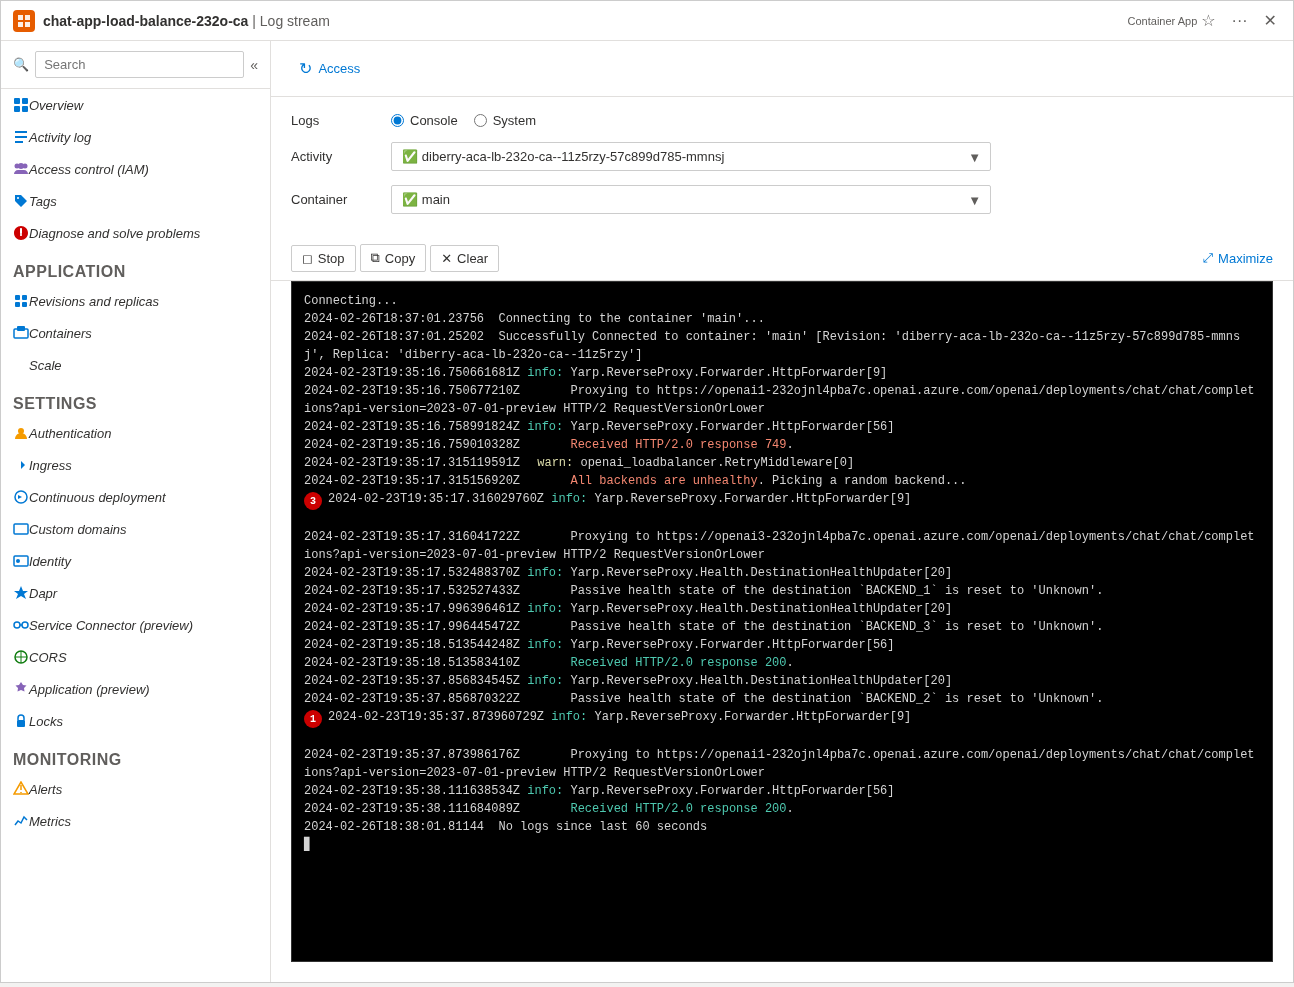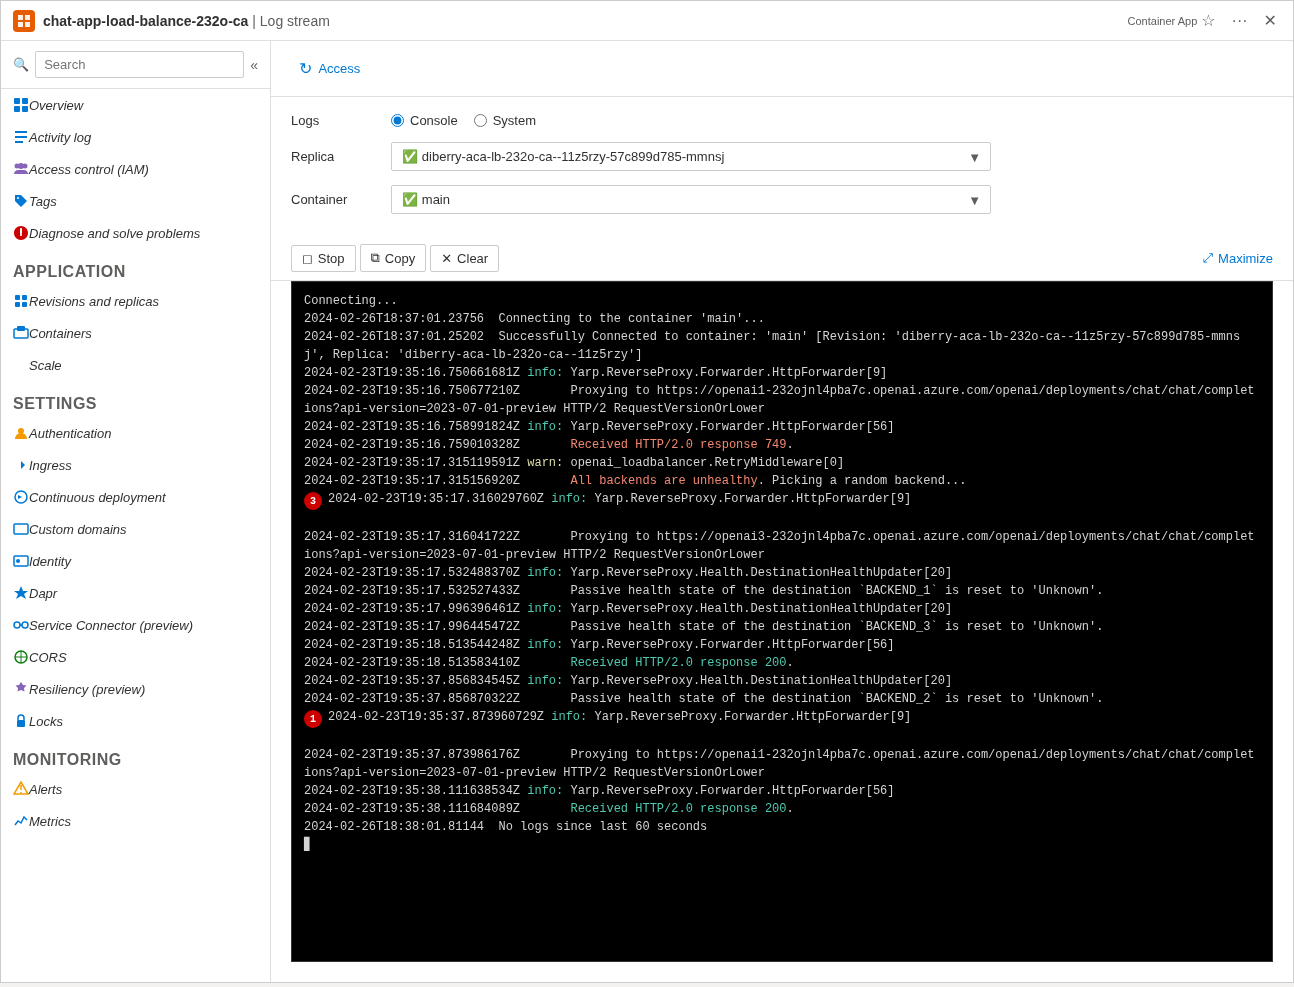"Replica" span.form-label { text: Replica -> Activity }
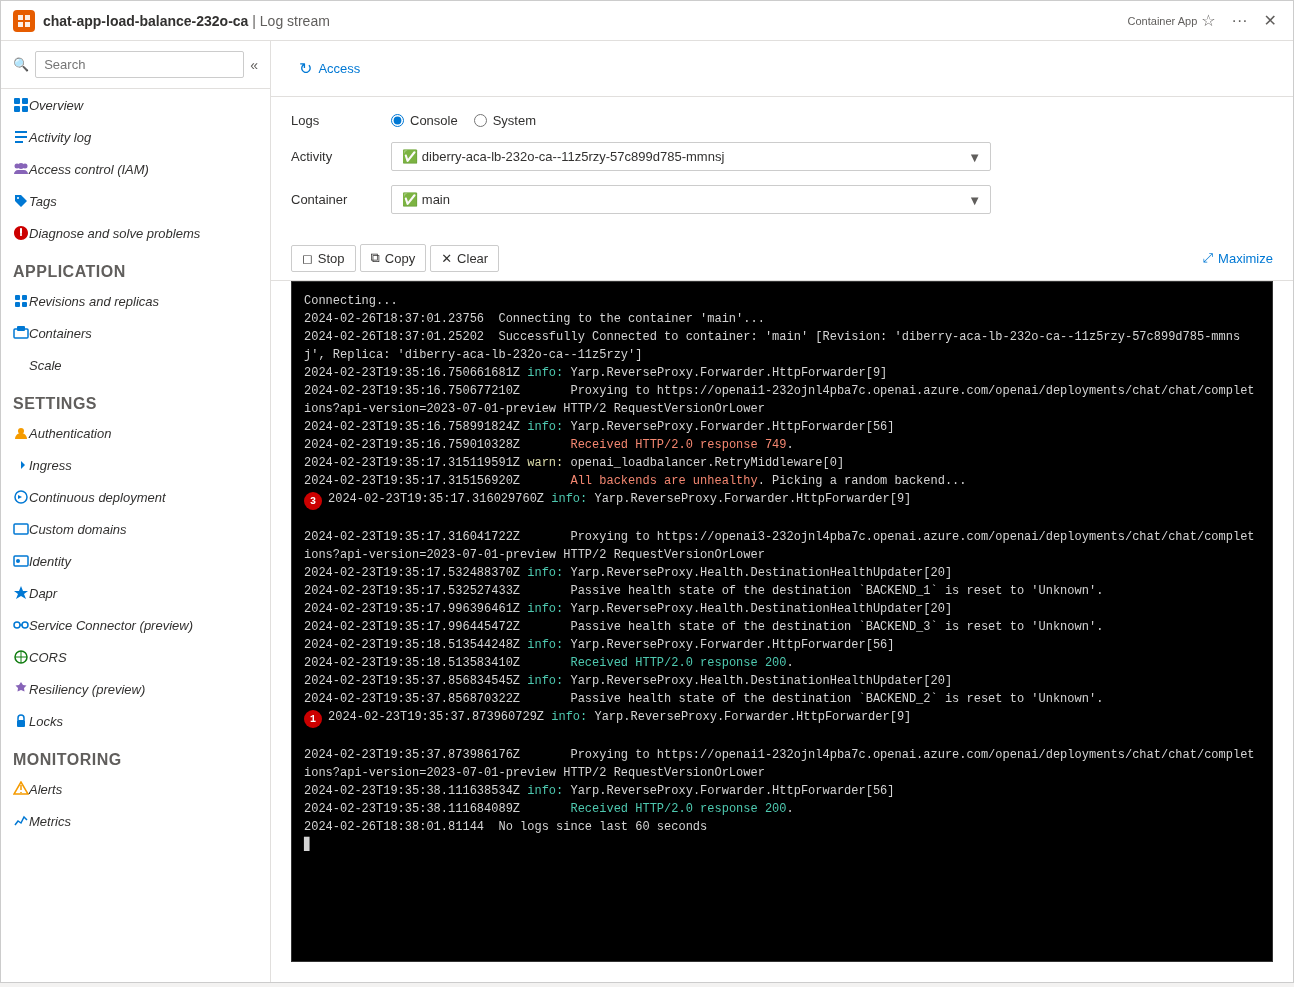"warn:" span { margin-left: none -> 10px }
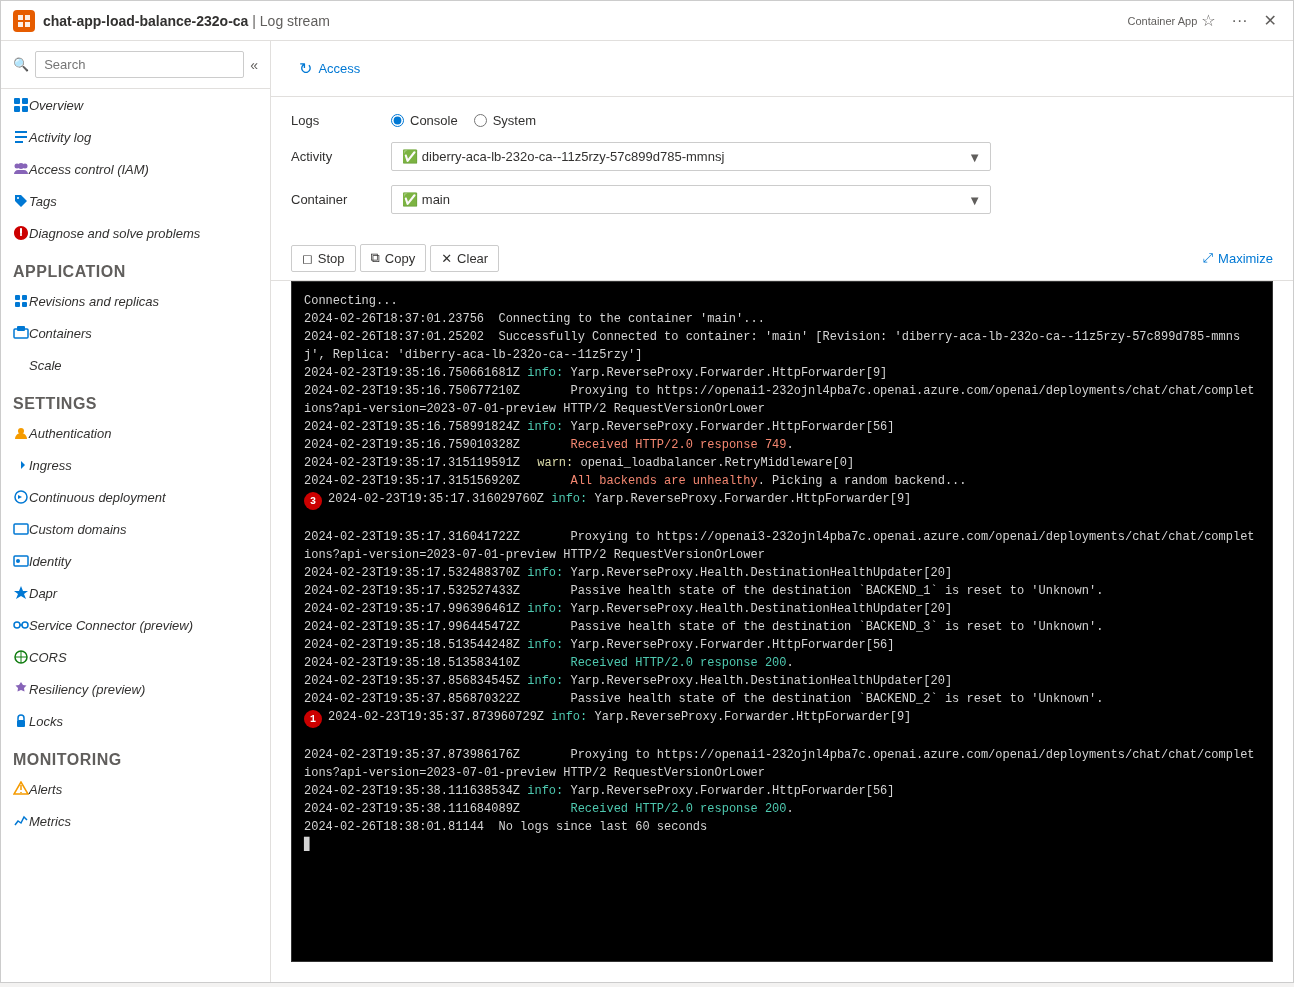"Resiliency (preview)" span { text: Resiliency -> Application }
